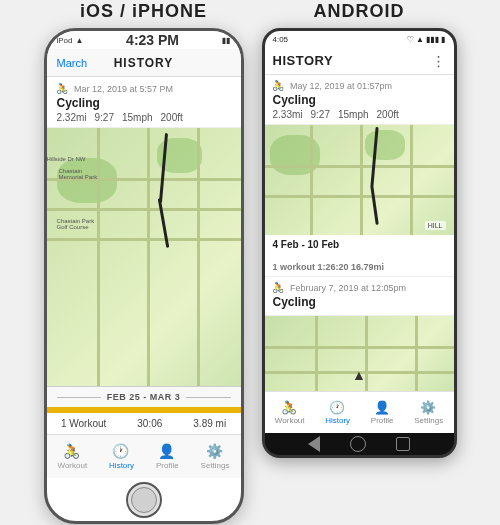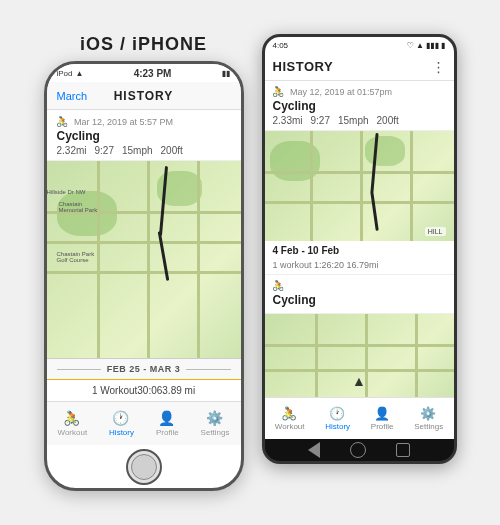"ANDROID" div.platform-label { html: none -> <div>ANDROID</div> }
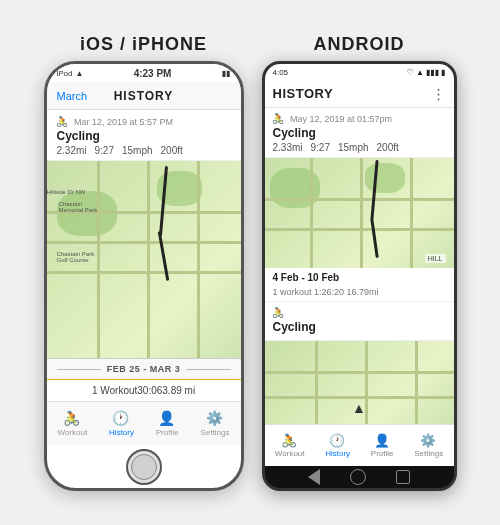"iPod" .ios-phone { height: 430px -> 496px }
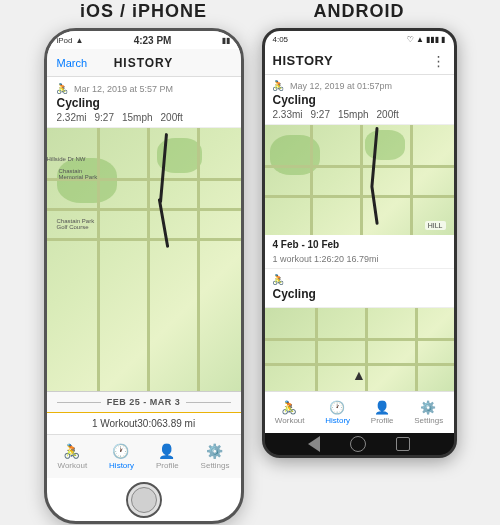"4:23 PM" .ios-status-center { font-size: 10px -> 14px }
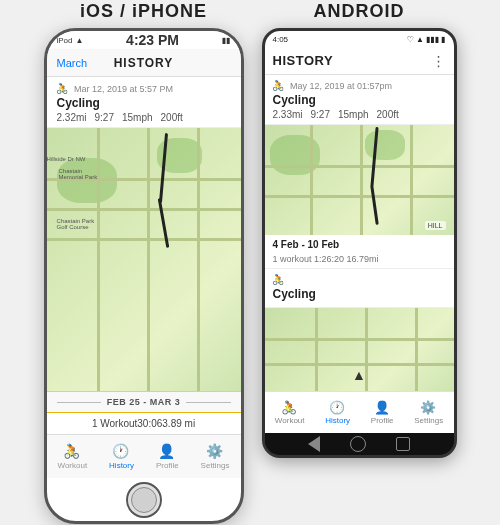"4 Feb - 10 Feb" .android-week-header { margin-bottom: 4px -> 12px }
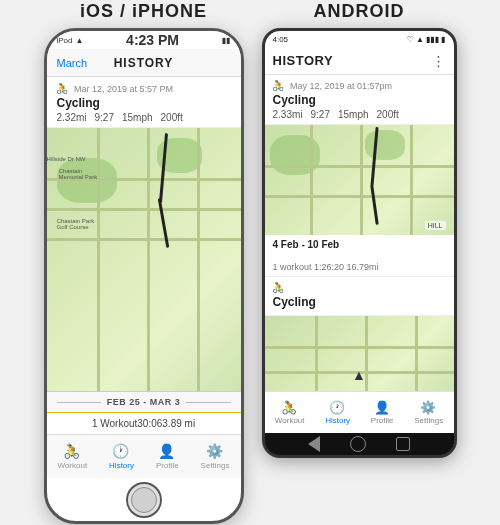"1 workout 1:26:20 16.79mi" .android-week-sub { font-weight: none -> bold }
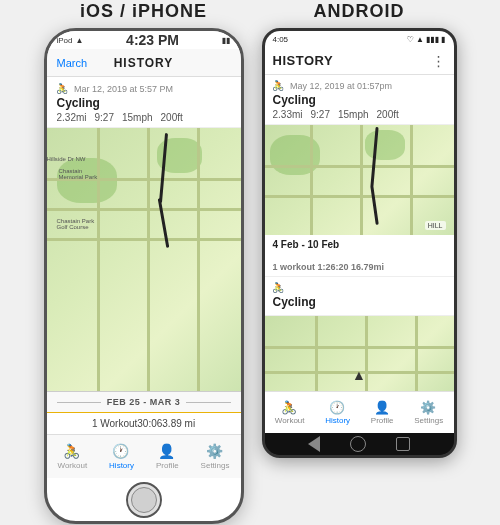"February 7, 2019 at 12:05pm" span { html: none -> <span>February 7, 2019 at 12:05pm</span> }
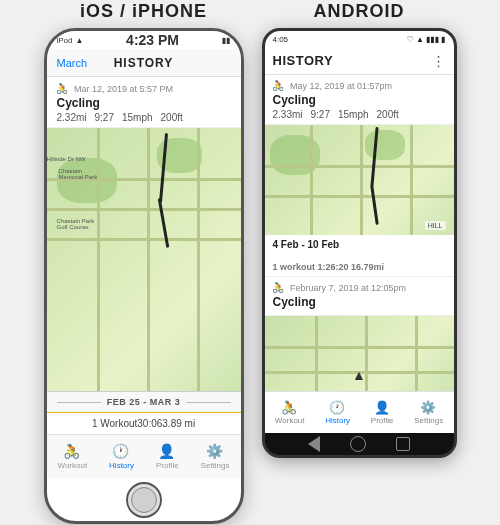"FEB 25 - MAR 3" .ios-week-divider { border-bottom: 1px solid #eab308 -> 6px solid #eab308 }
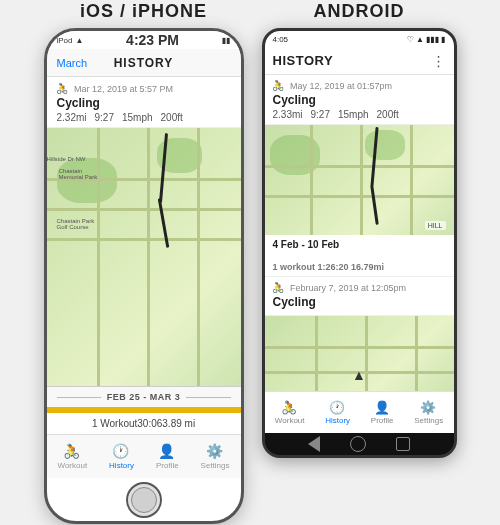"1 Workout" .ios-week-summary { gap: 0 -> 31px }
